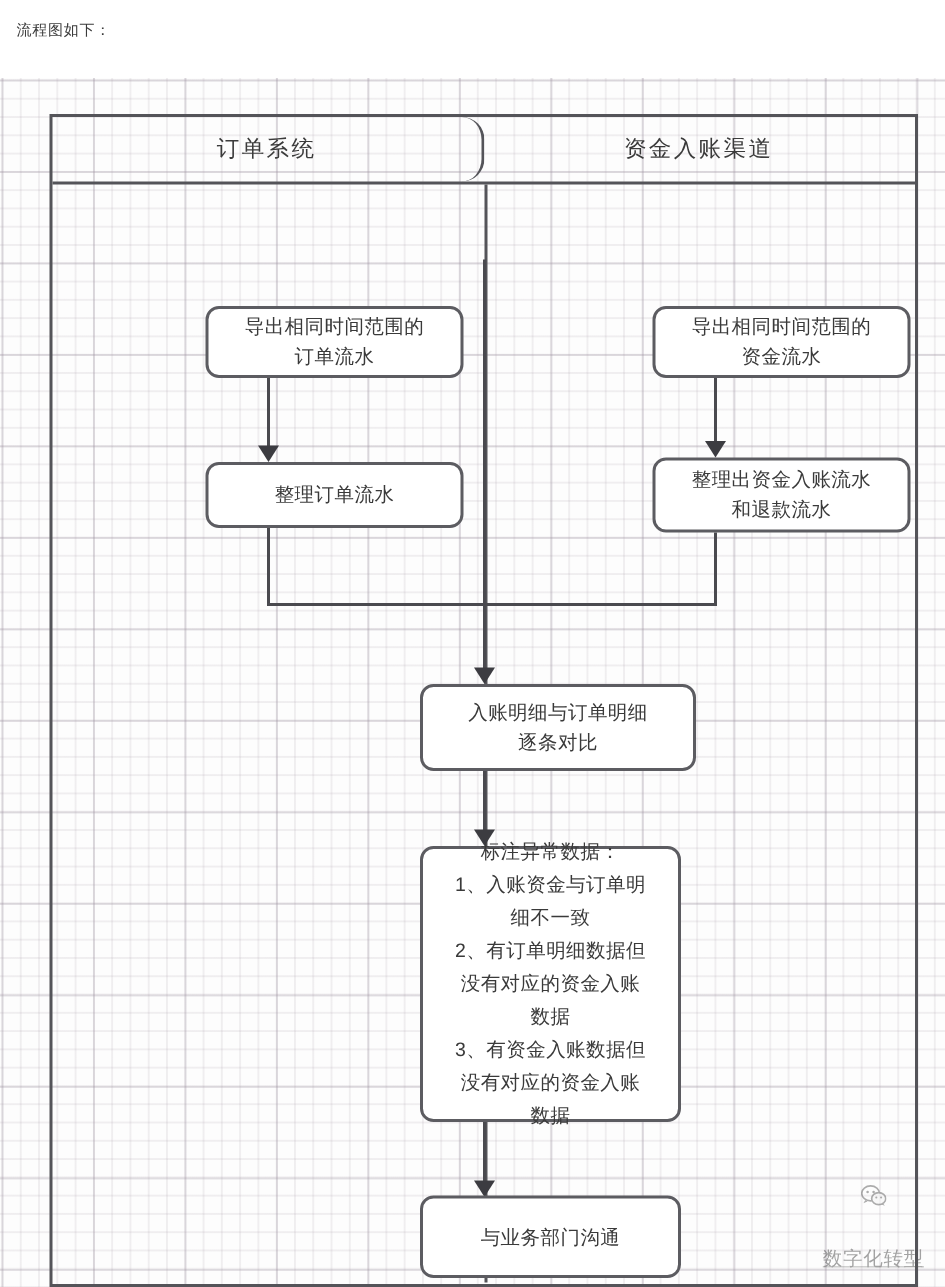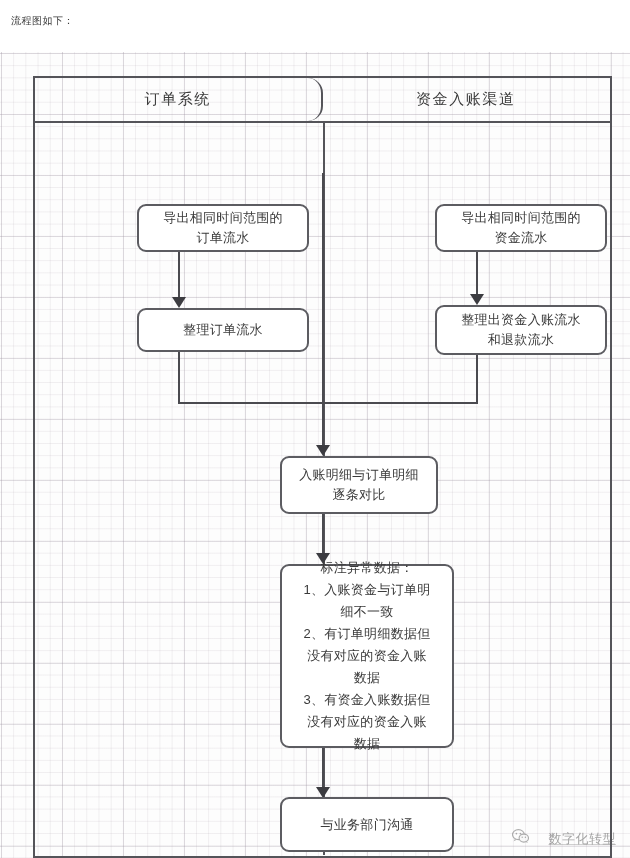"入账明细与订单明细" #node-compare { width: 158px -> 184px }
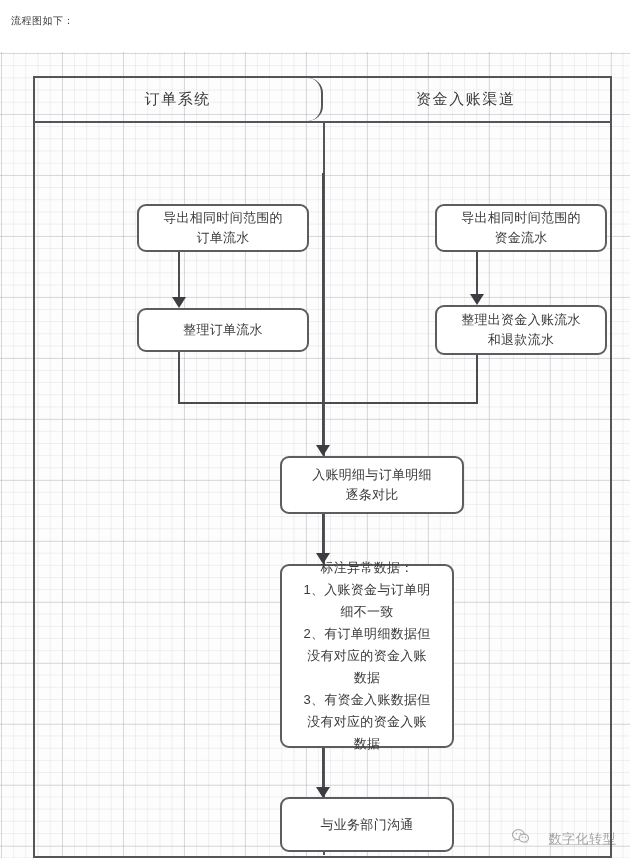"数字化转型" #watermark { flex-direction: none -> column }
